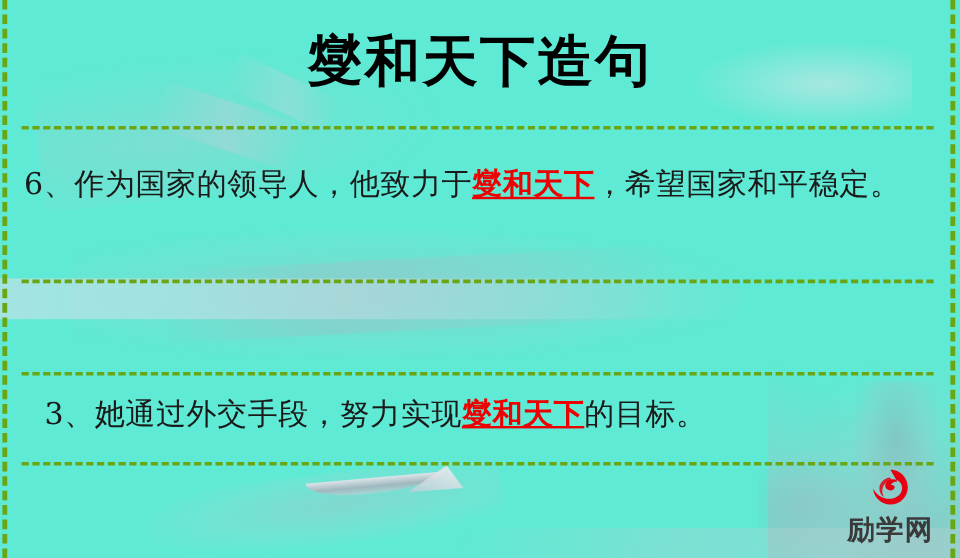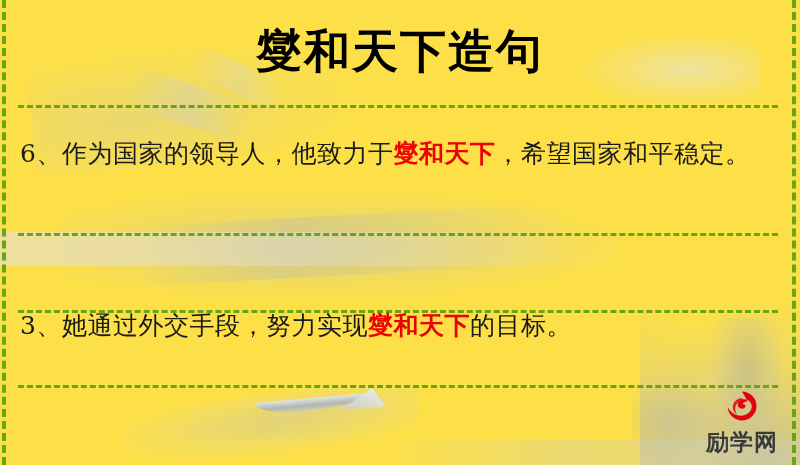"燮和天下造句" #page { background: #fde047 -> #5eead4 }
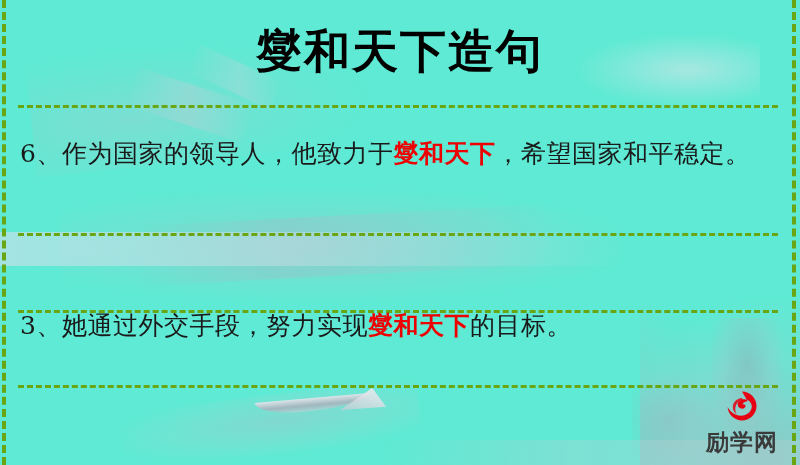"燮和天下" .sentence .kw { text-decoration: none -> underline }
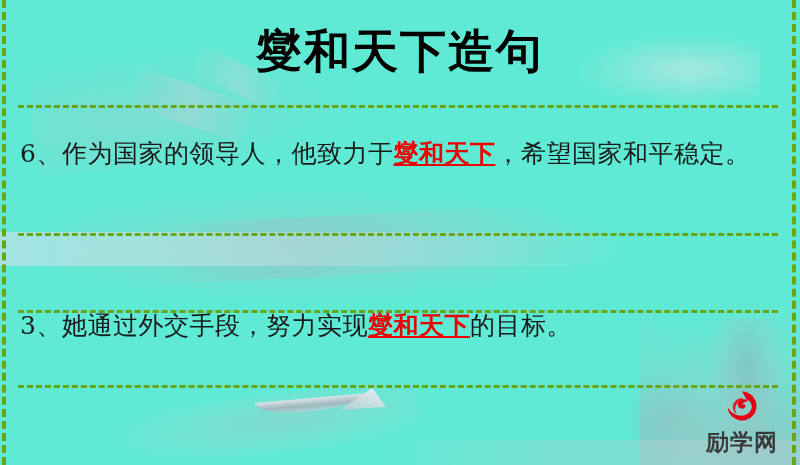"3、她通过外交手段，努力实现燮和天下的目标。" #sentence-3 { margin-left: none -> 17px; top: 306px -> 325px }
